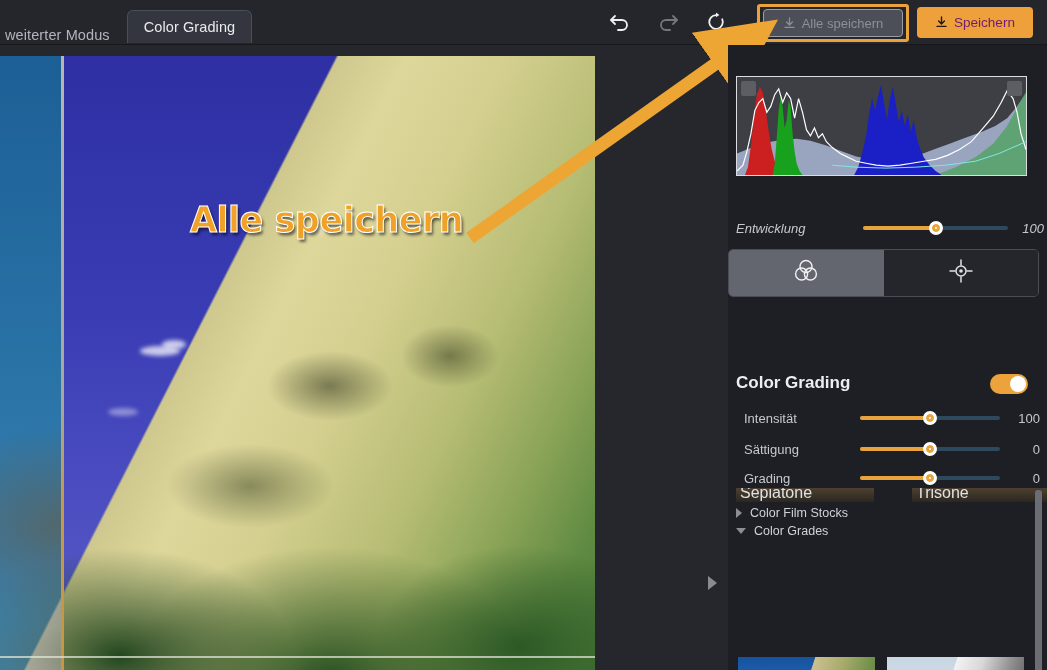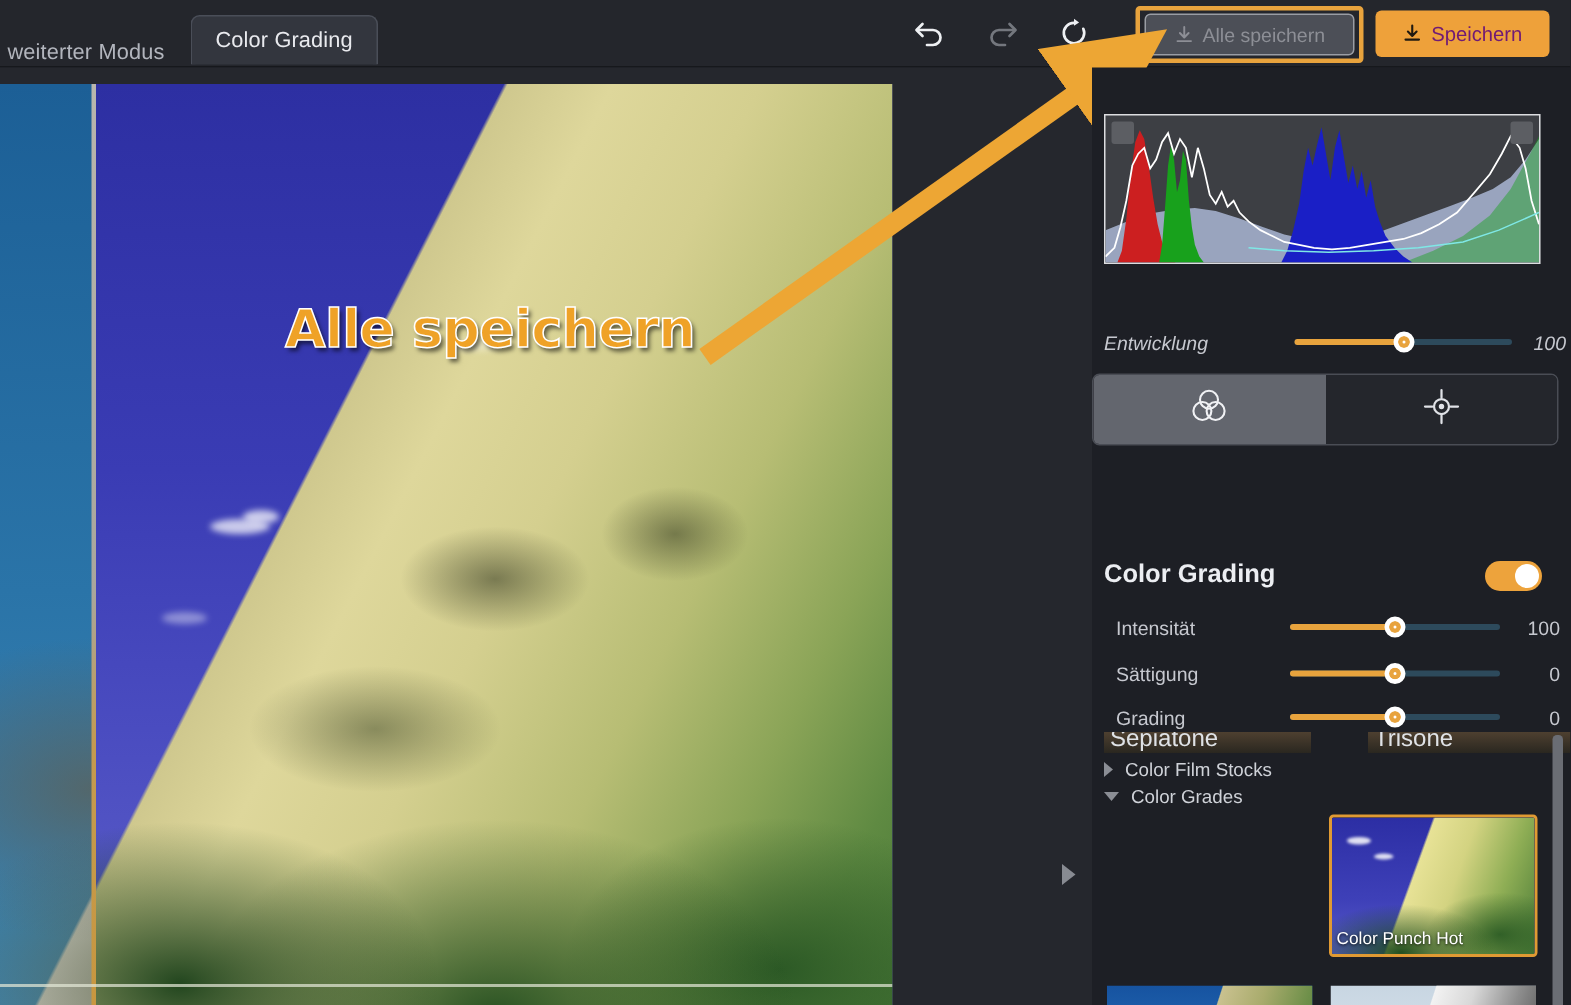"Color Punch Hot" div.thumb { html: <div> <div></div> <div></div> <div></div> <span>Color Punch Hot</span> </div> -> none }
